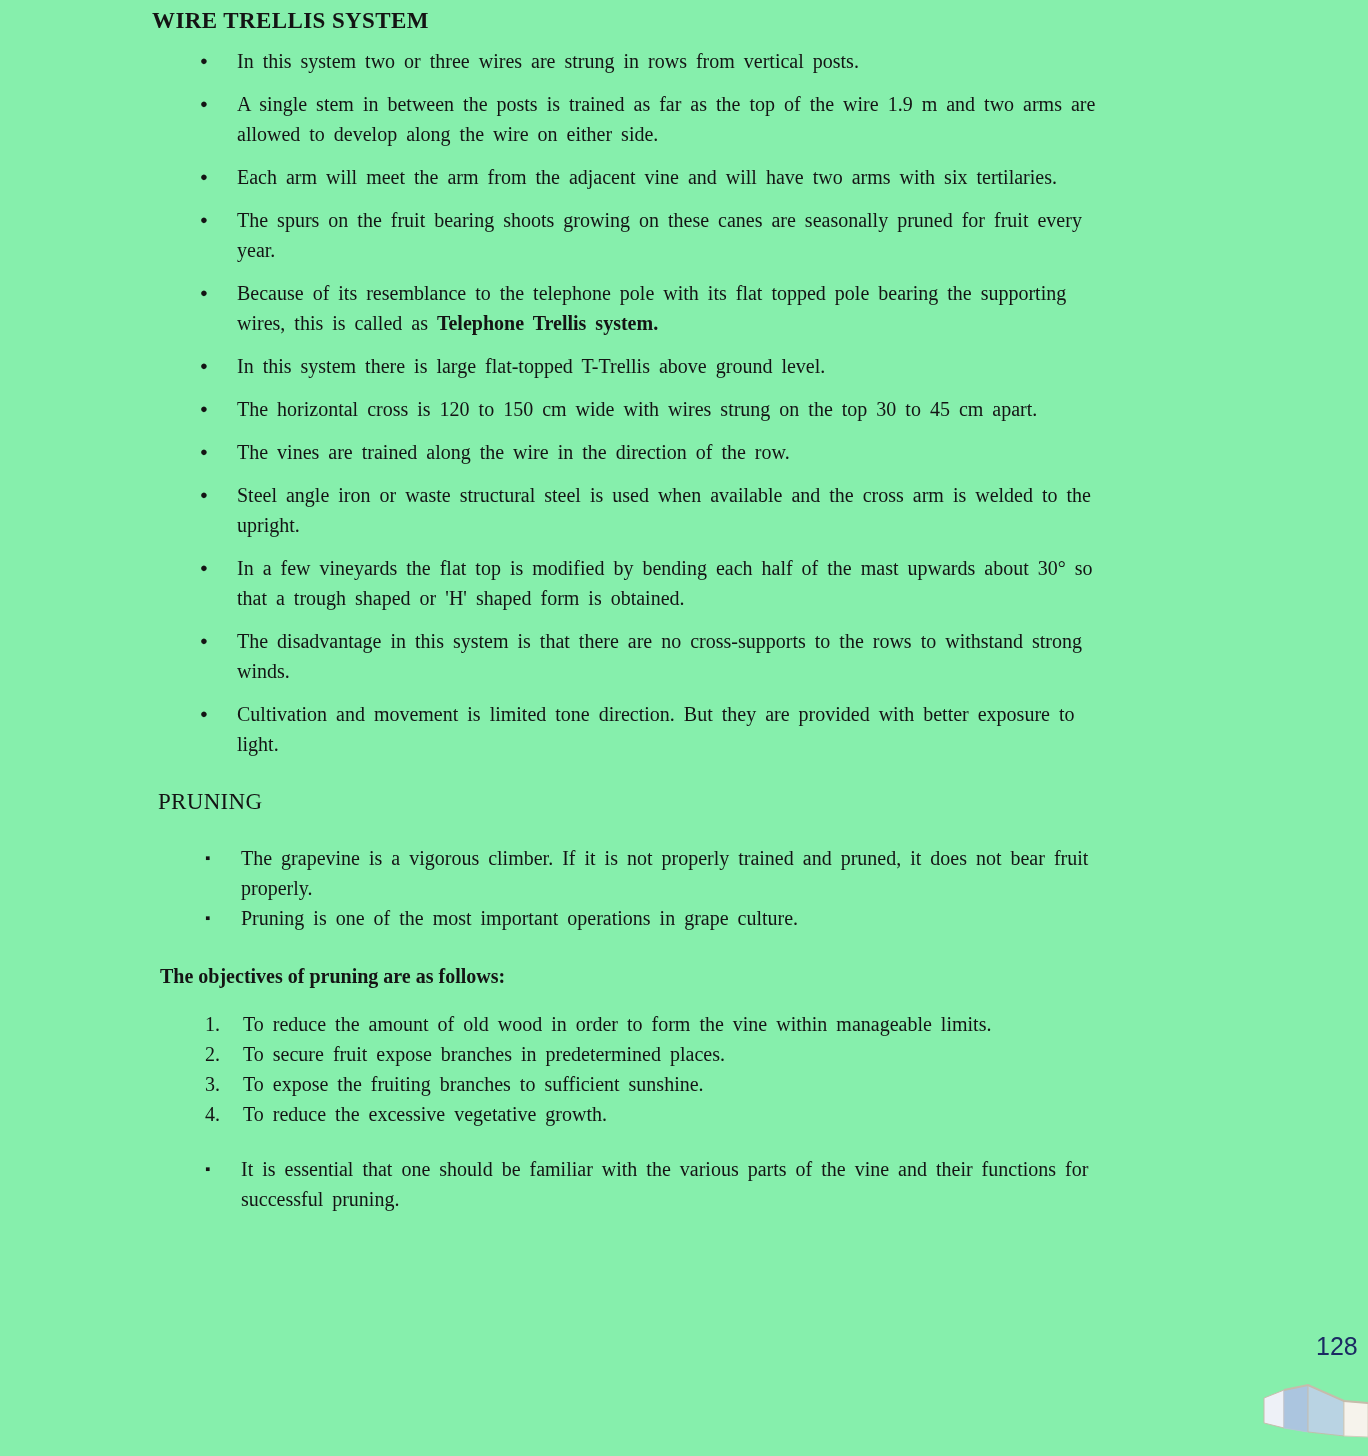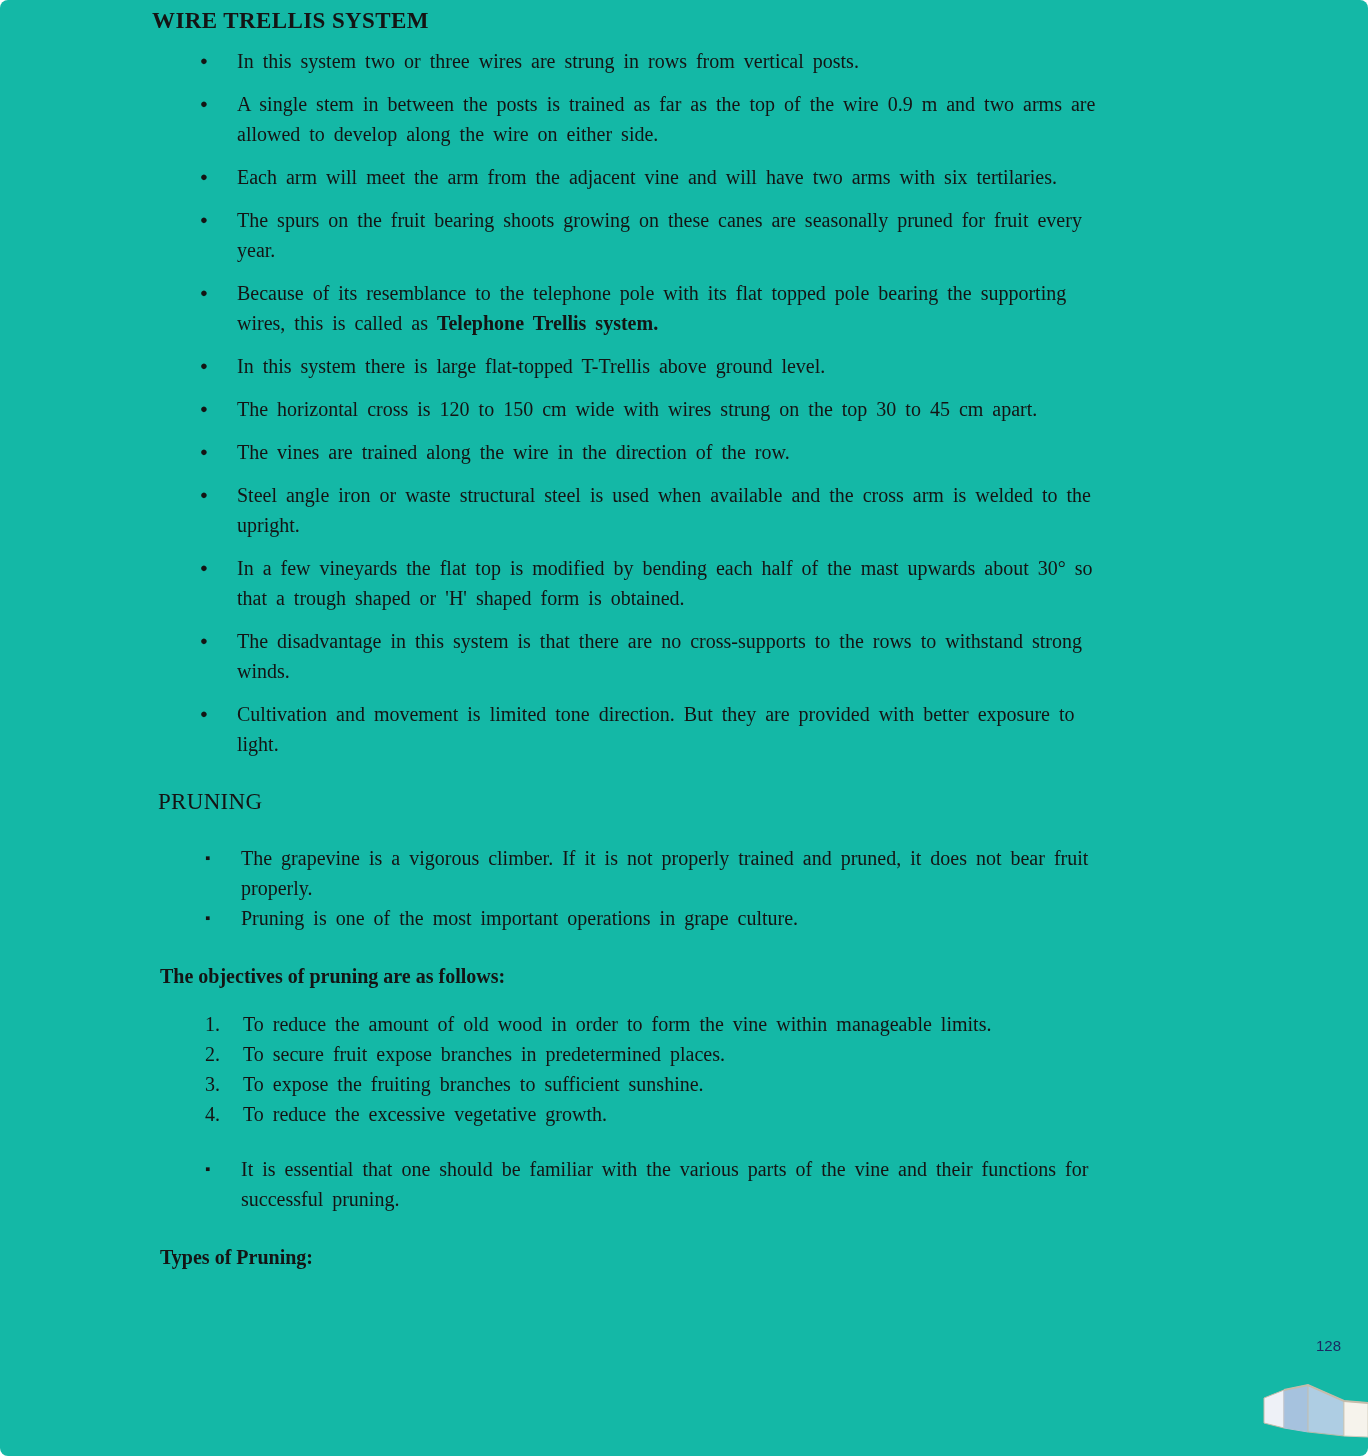"WIRE TRELLIS SYSTEM" .page { background: #14b8a6 -> #86efac; border-radius: 8px -> none }
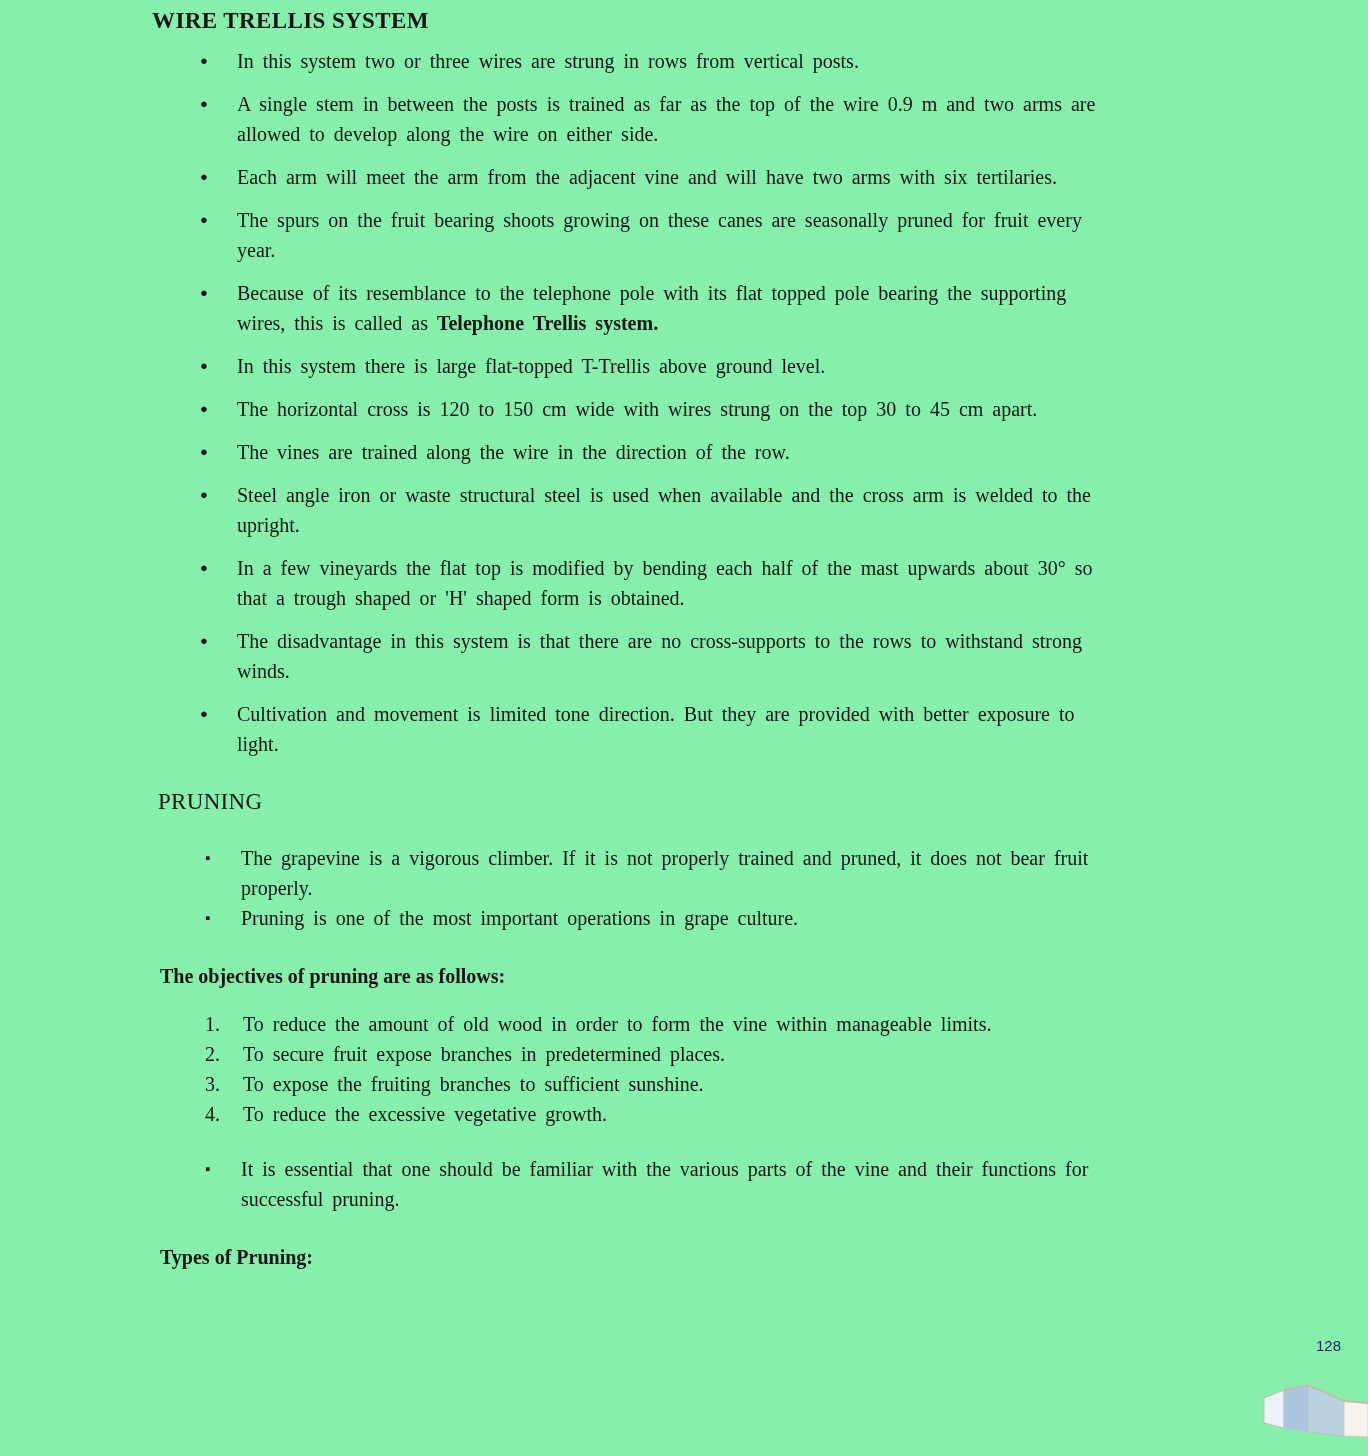"A single stem in between" span.b-text { text: 0.9 -> 1.9 }
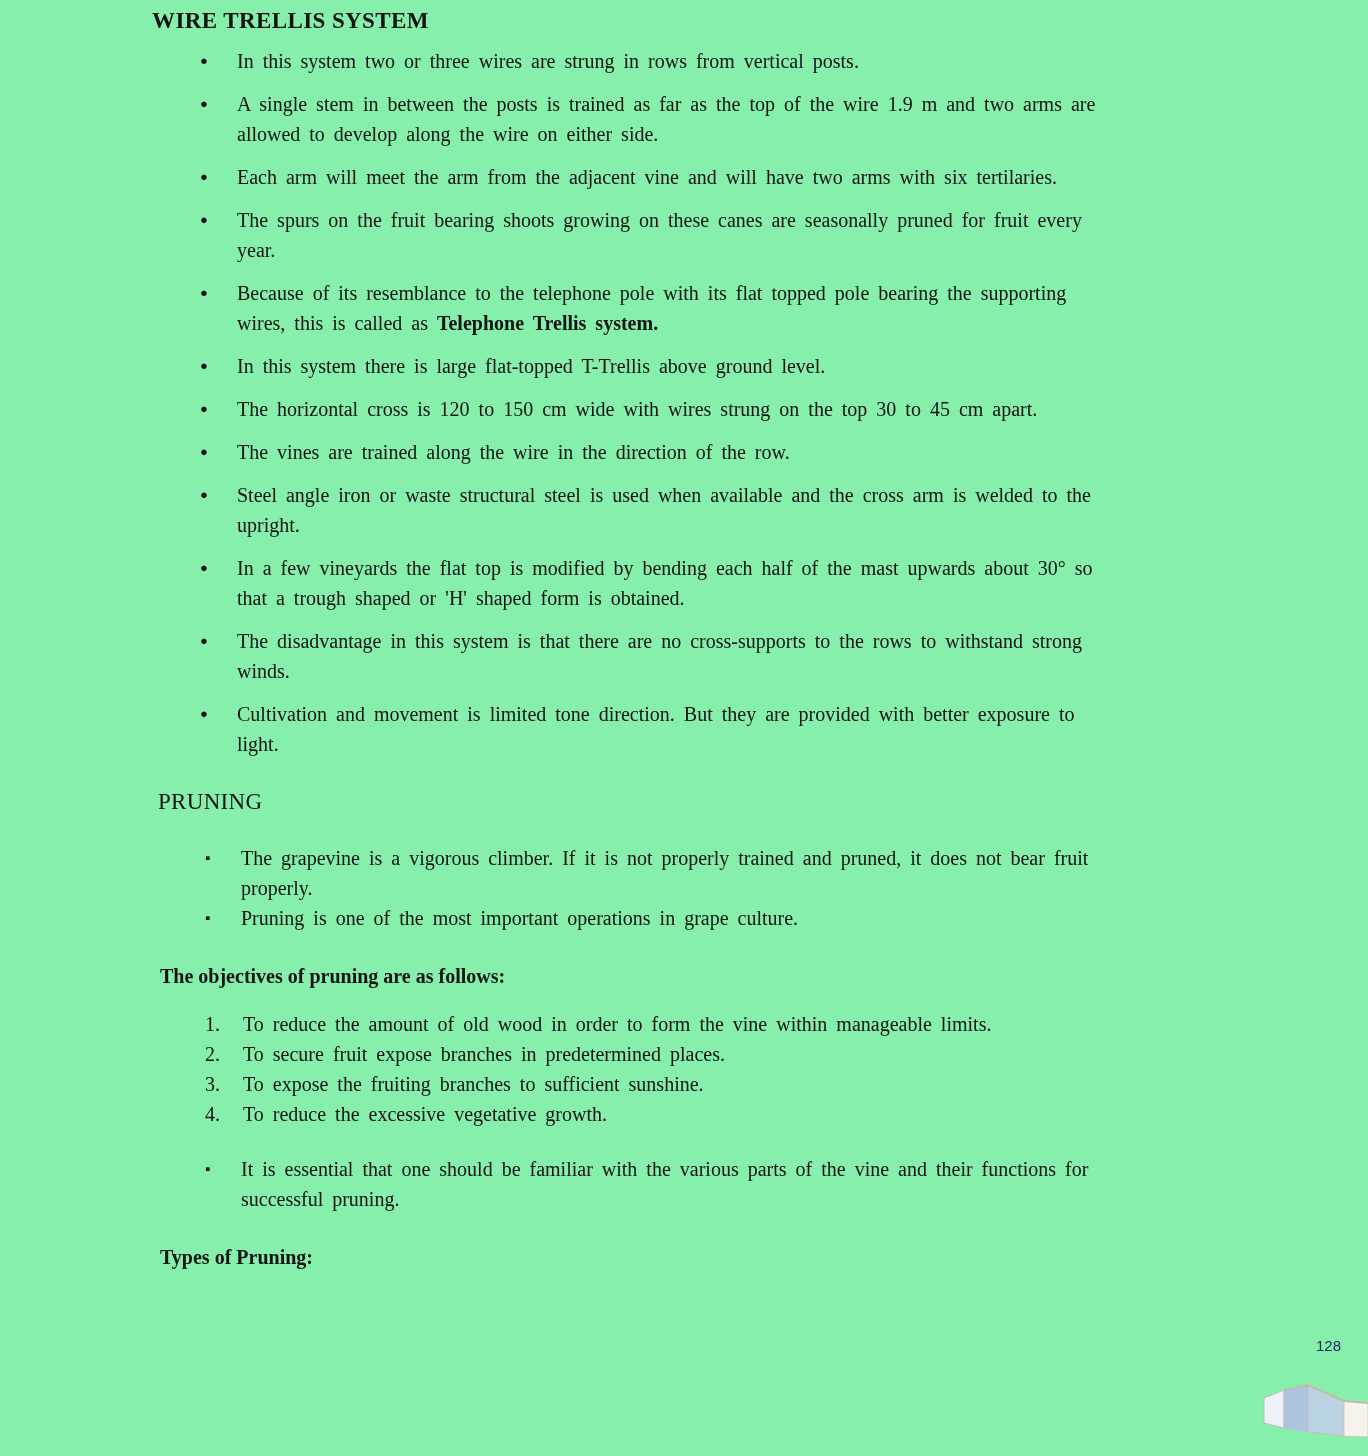"Types of Pruning:" h3.sub-heading { html: <h3>Types of Pruning:</h3> -> none }
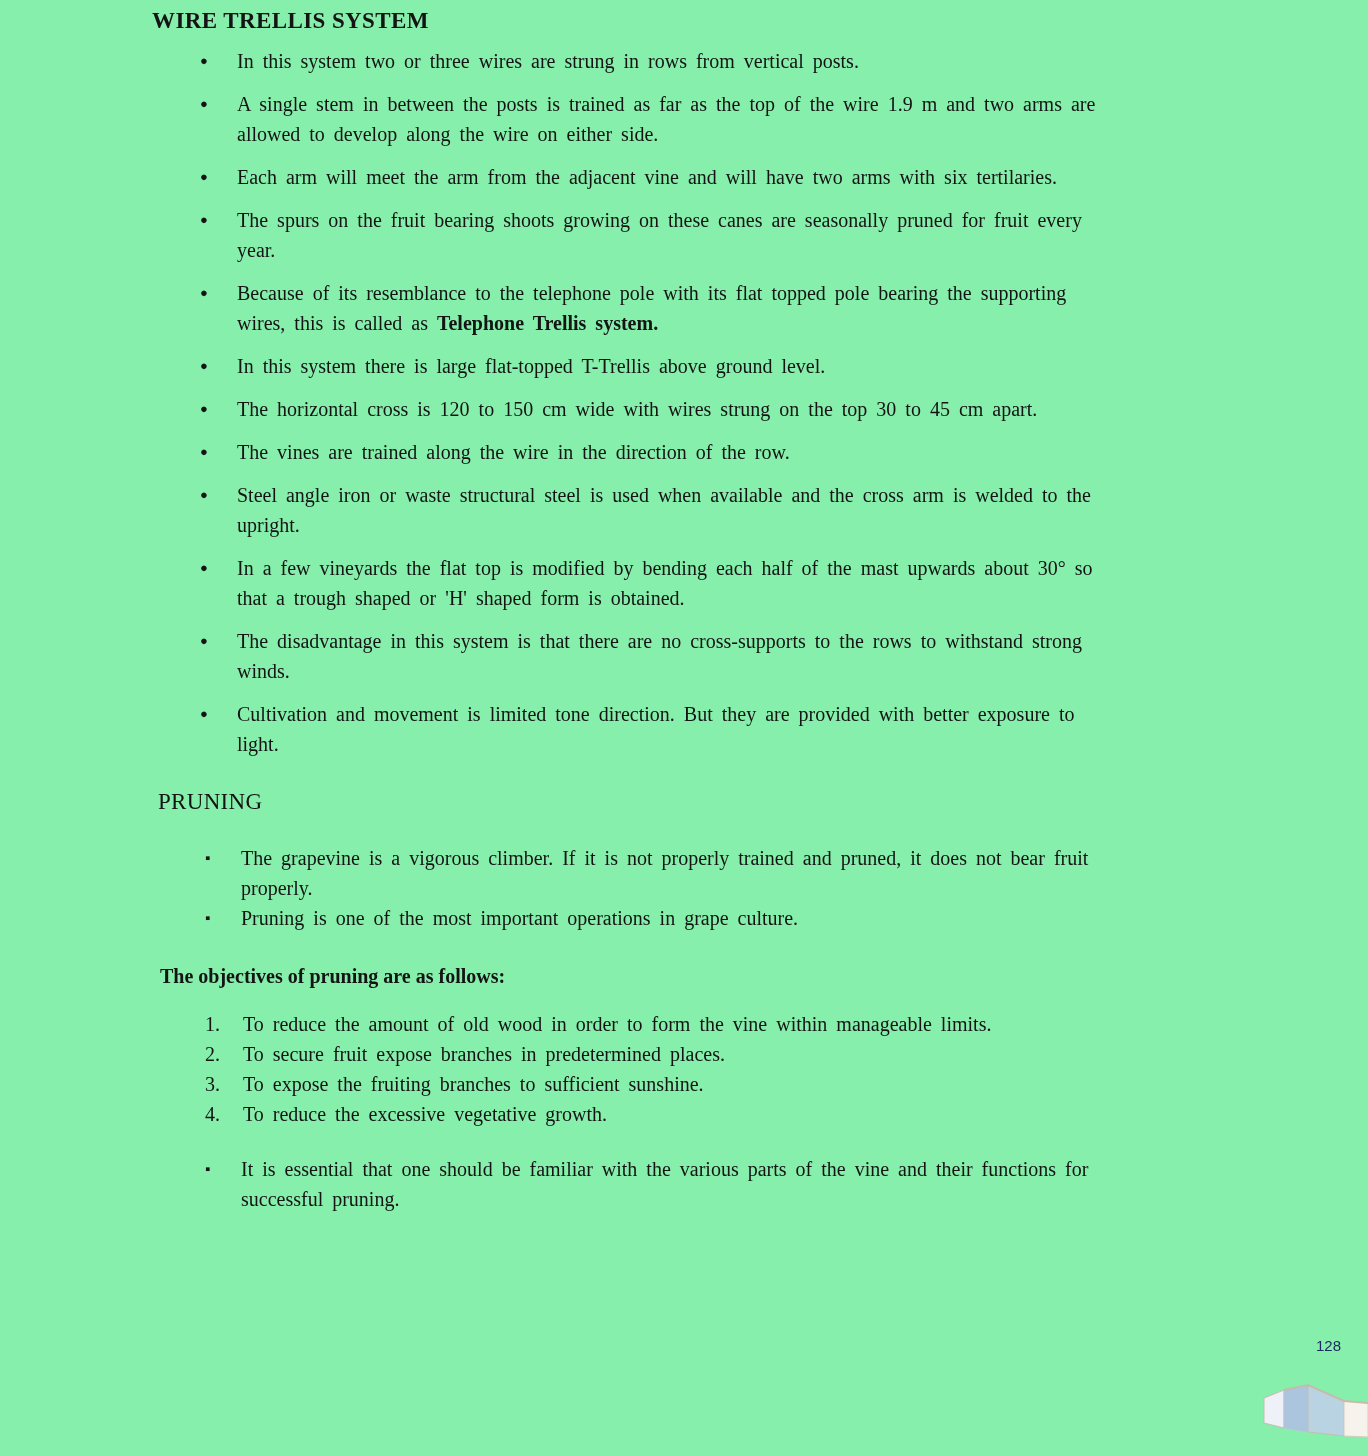"128" .page-number { font-size: 15px -> 25px }
